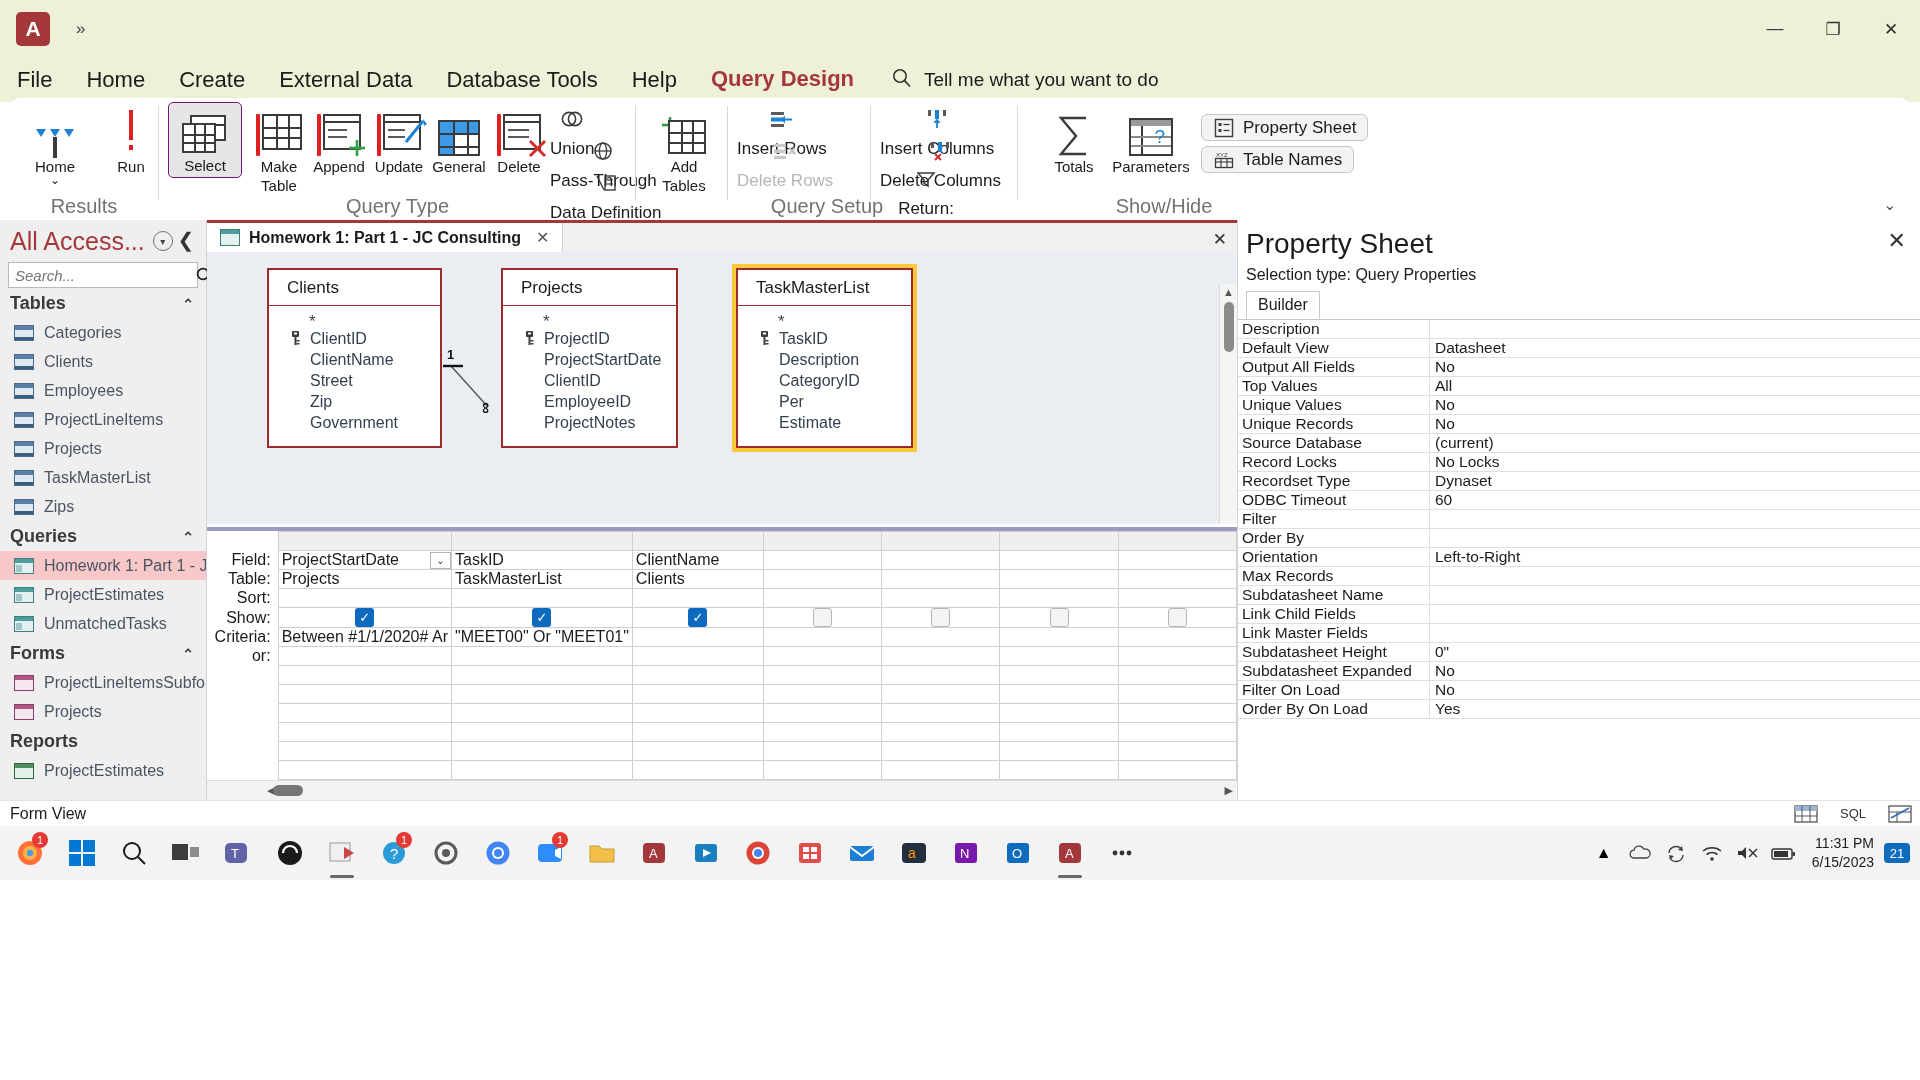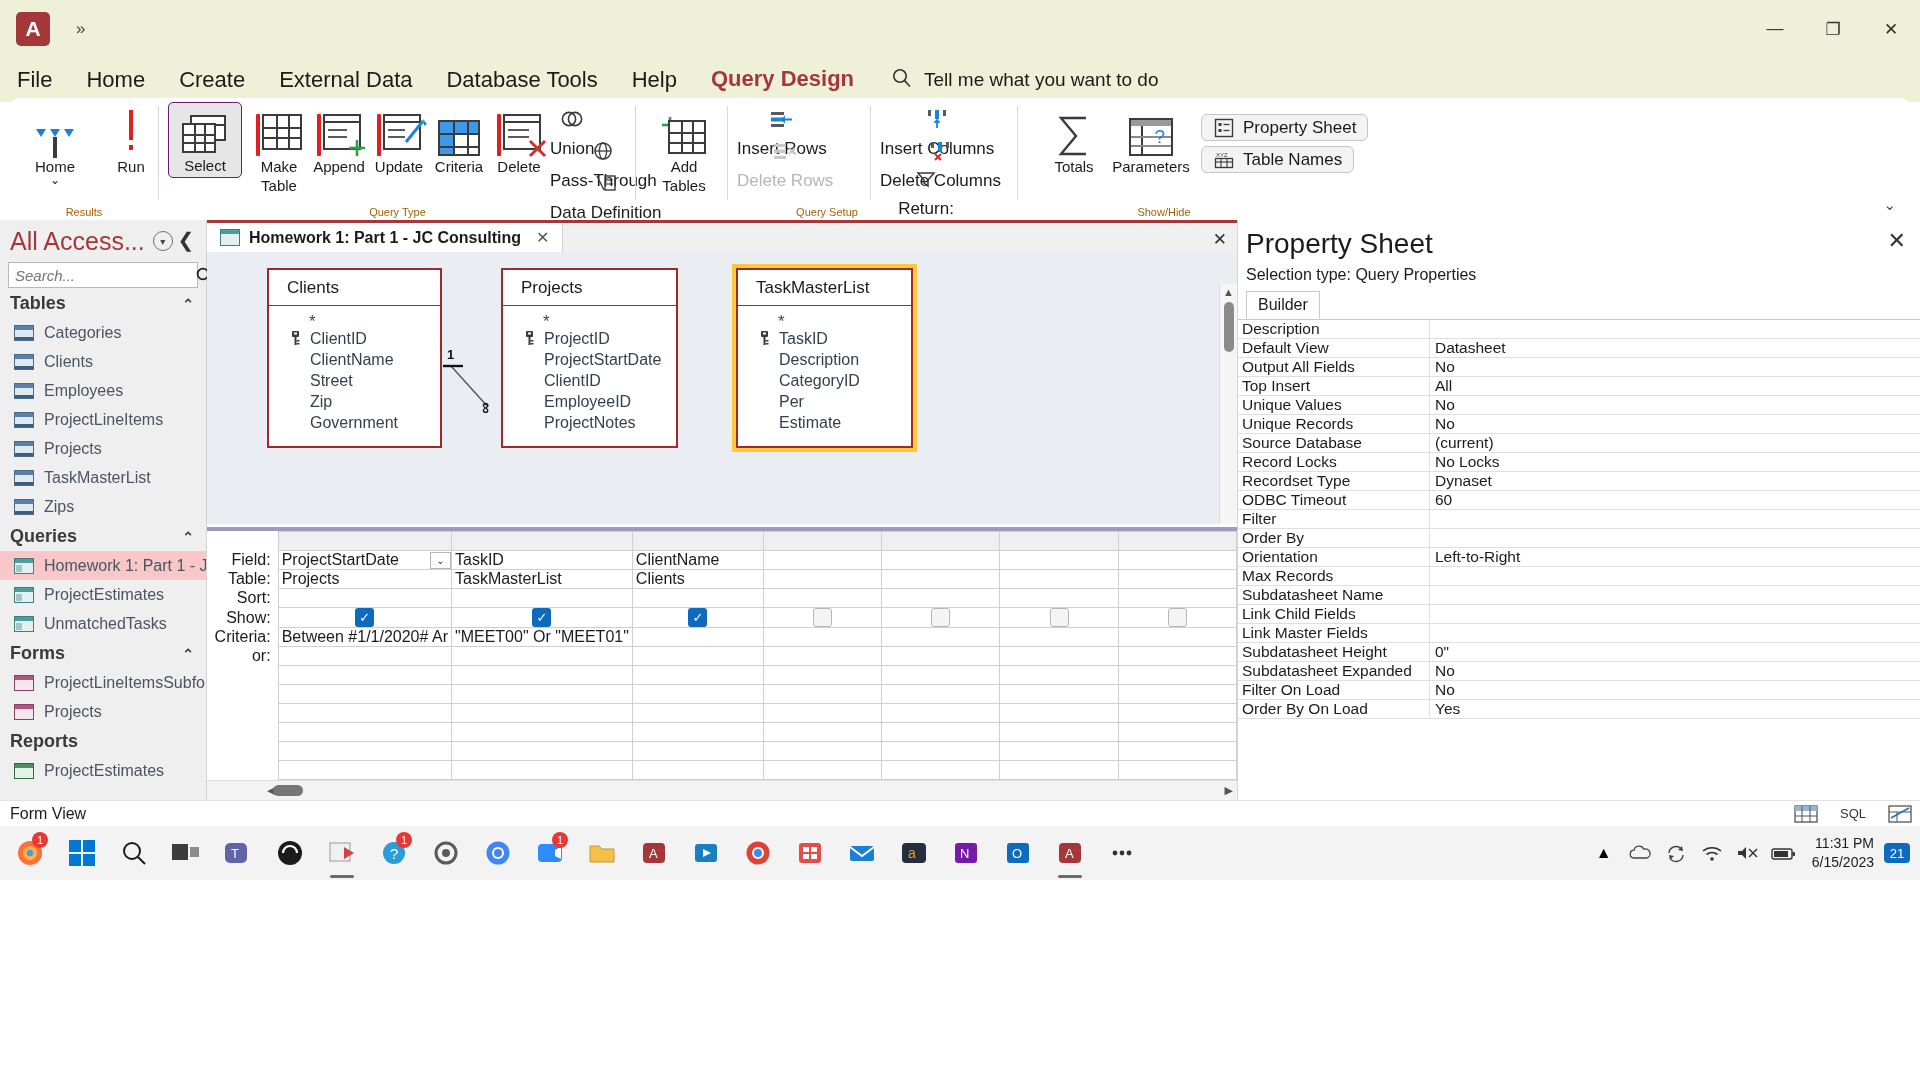"Criteria" span { text: Criteria -> General }
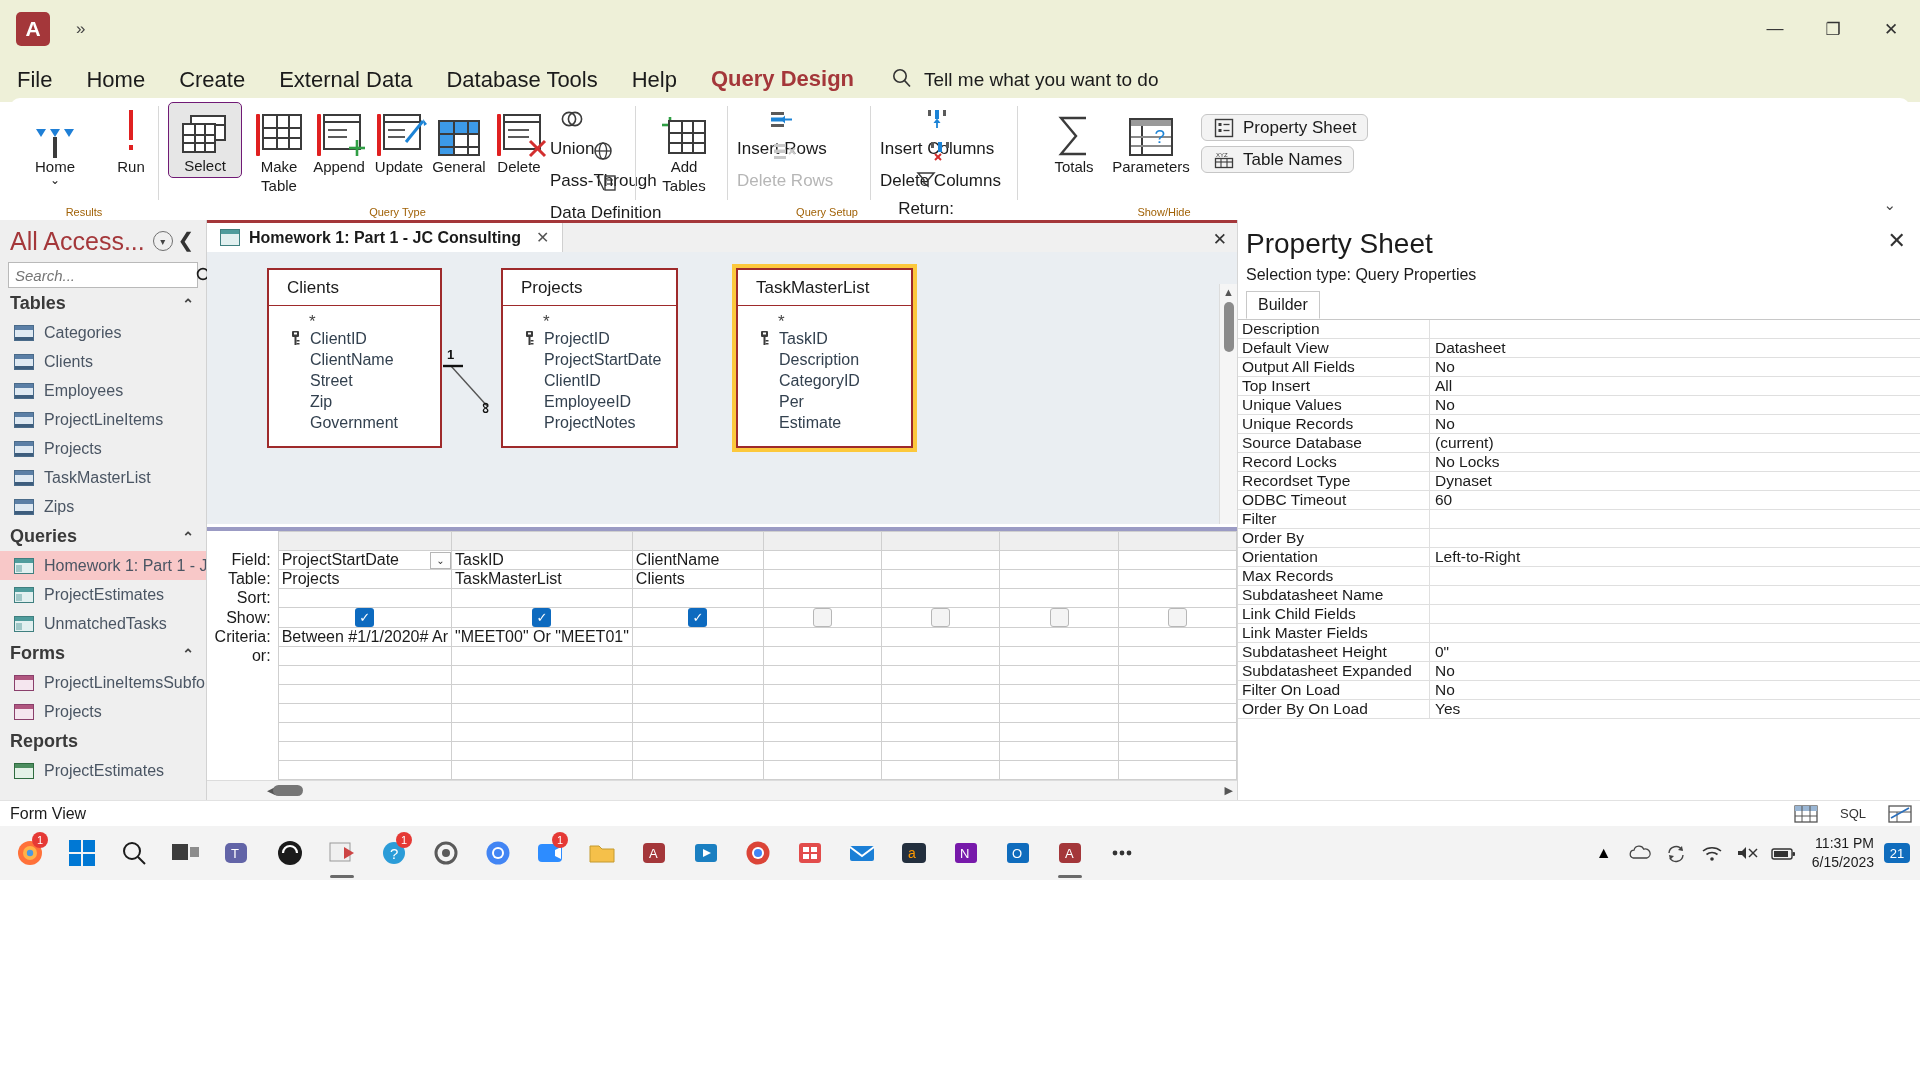"Results" .rgroup-label { color: #a16207 -> #737373; font-size: 11px -> 20px }
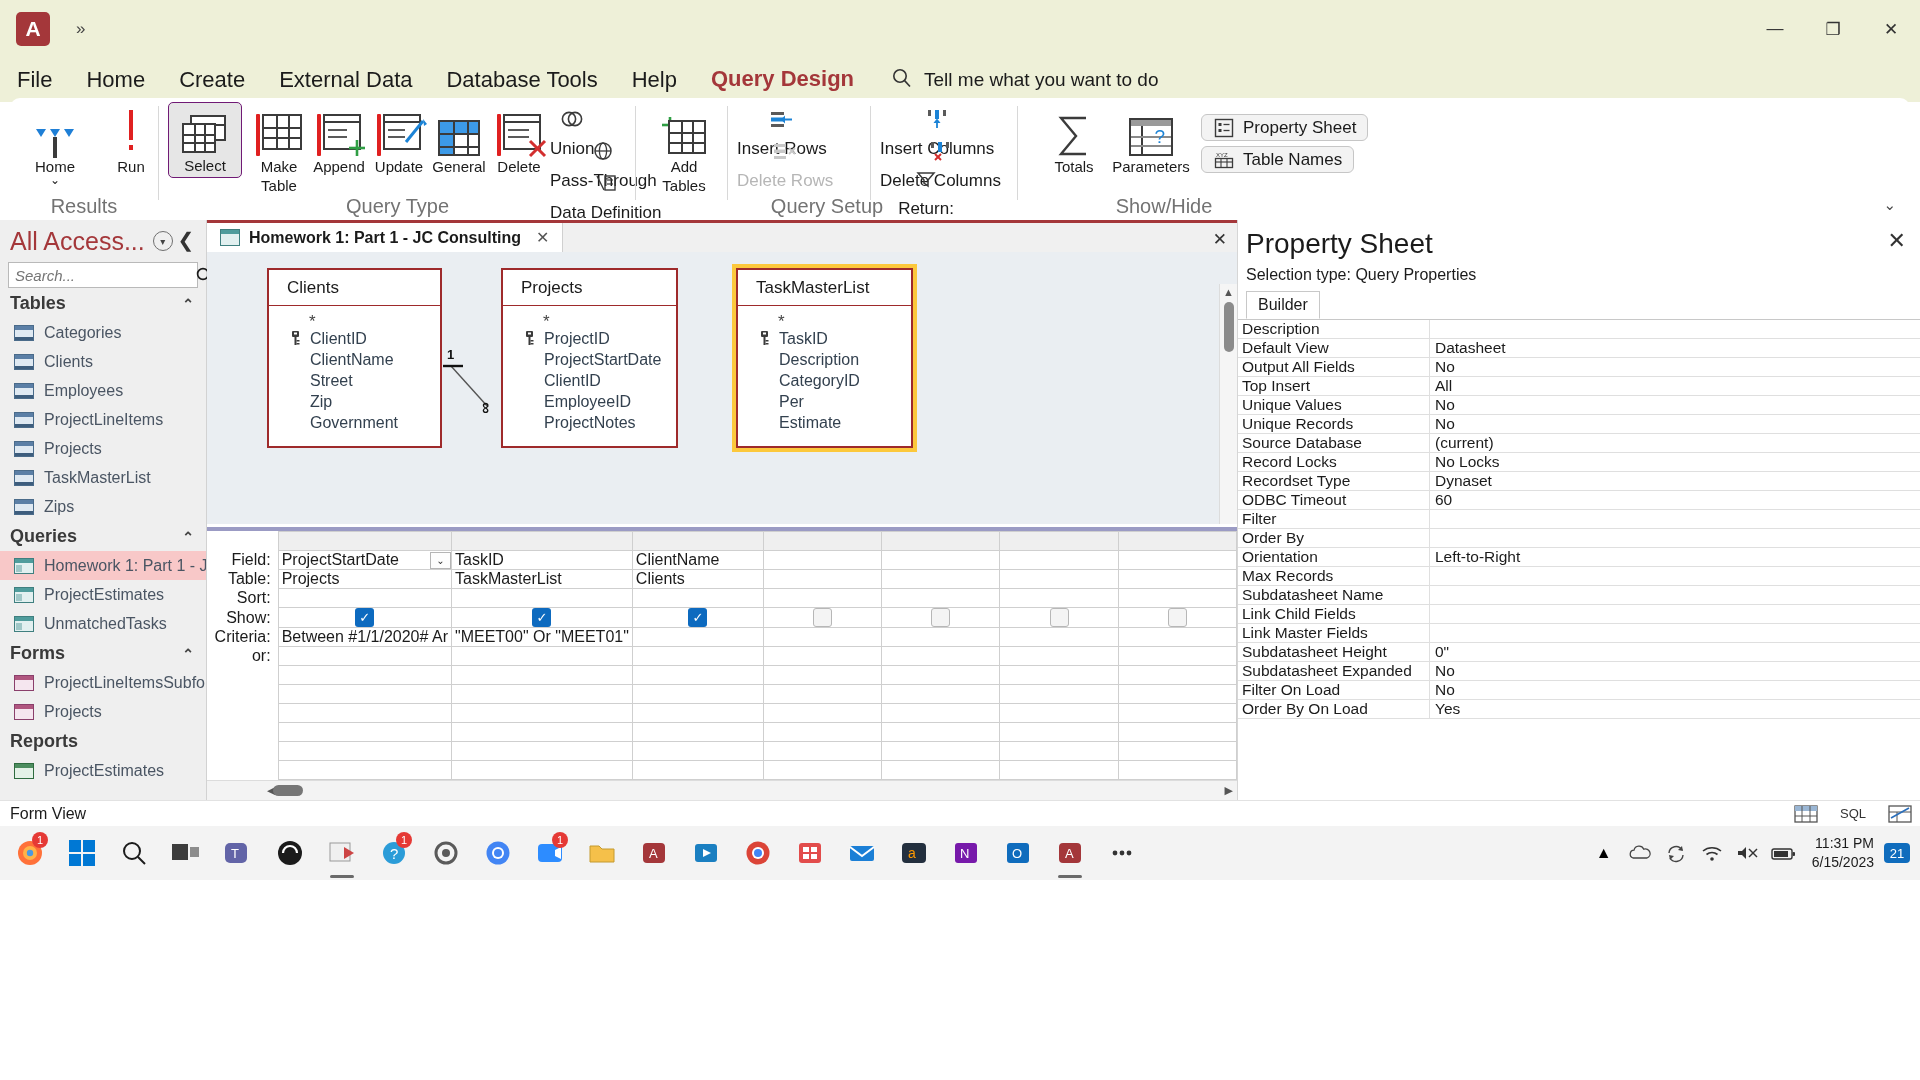"Top Insert" span.ps-name { text: Insert -> Values }
